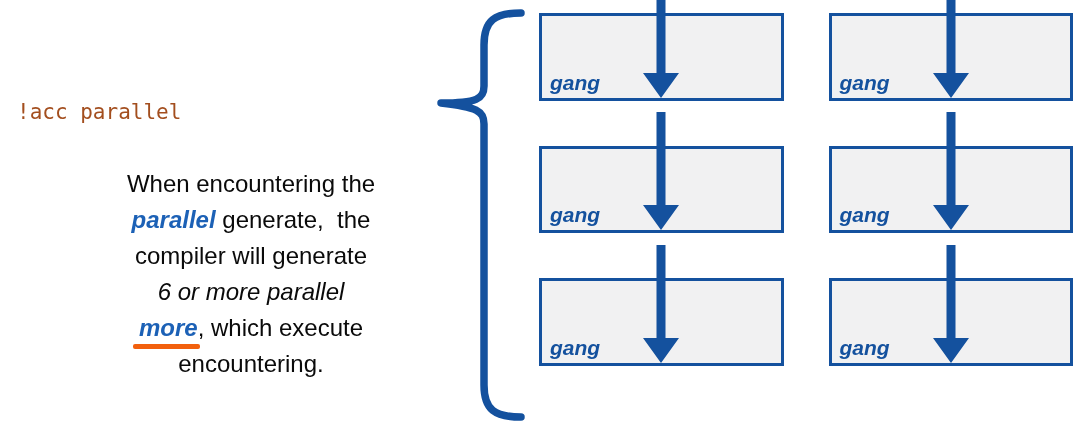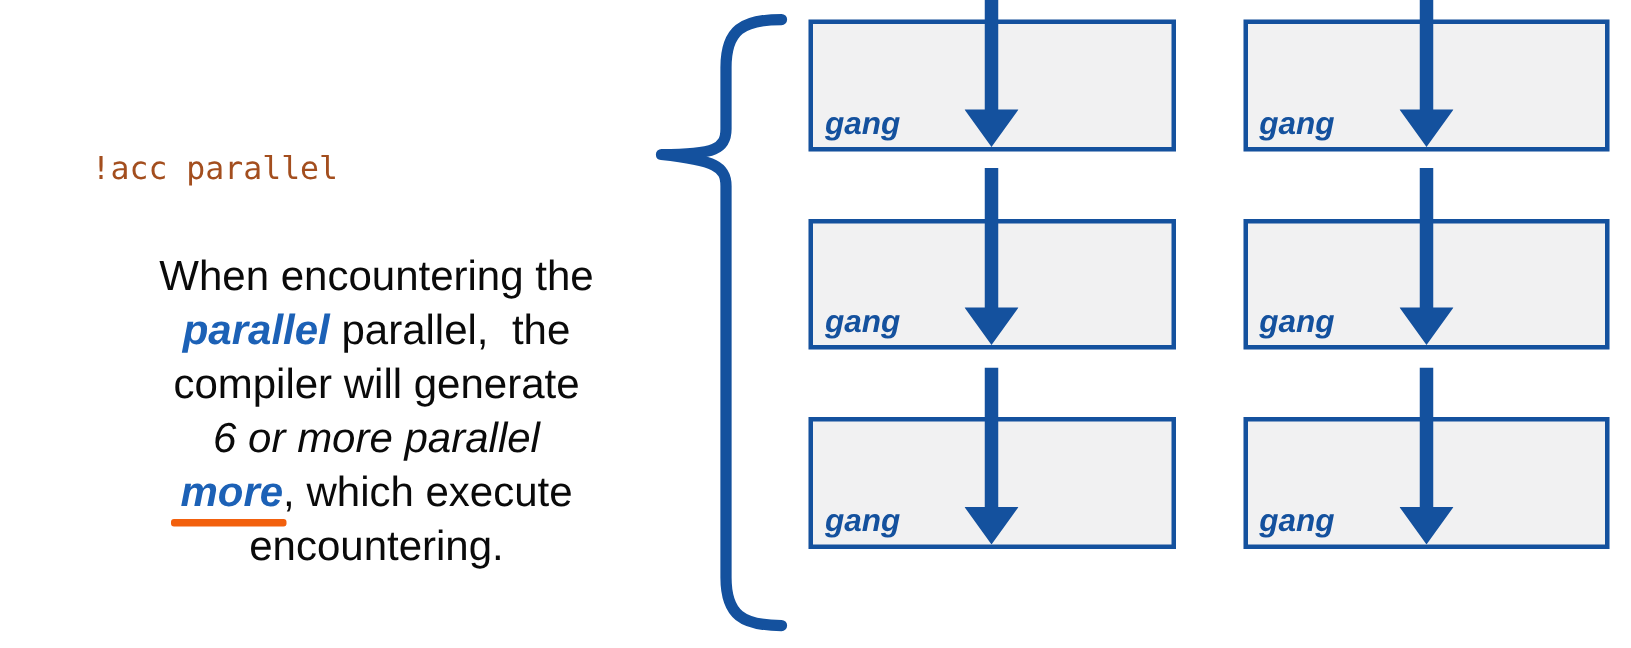"!acc parallel" .code-line { margin-left: 44px -> none }
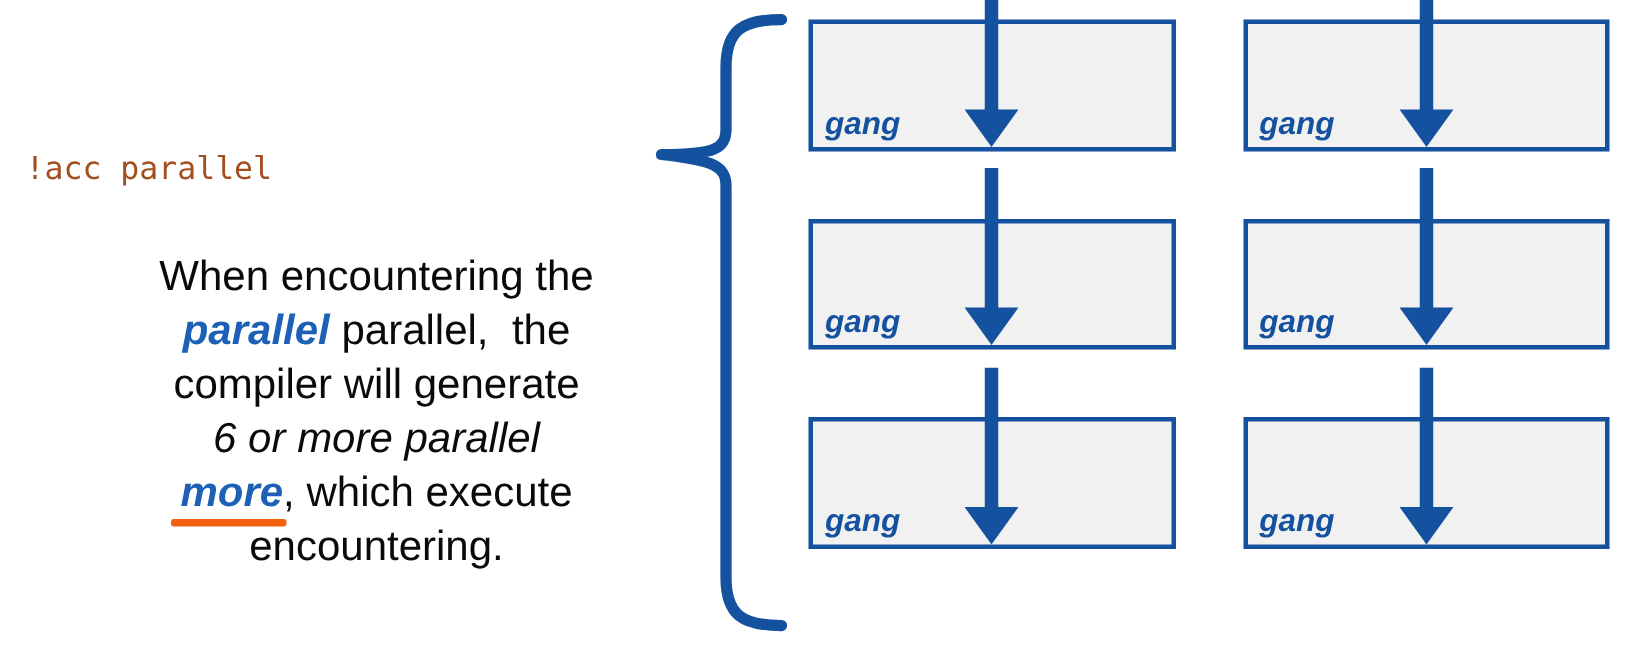"When encountering the" .paragraph { font-size: 28px -> 24px }
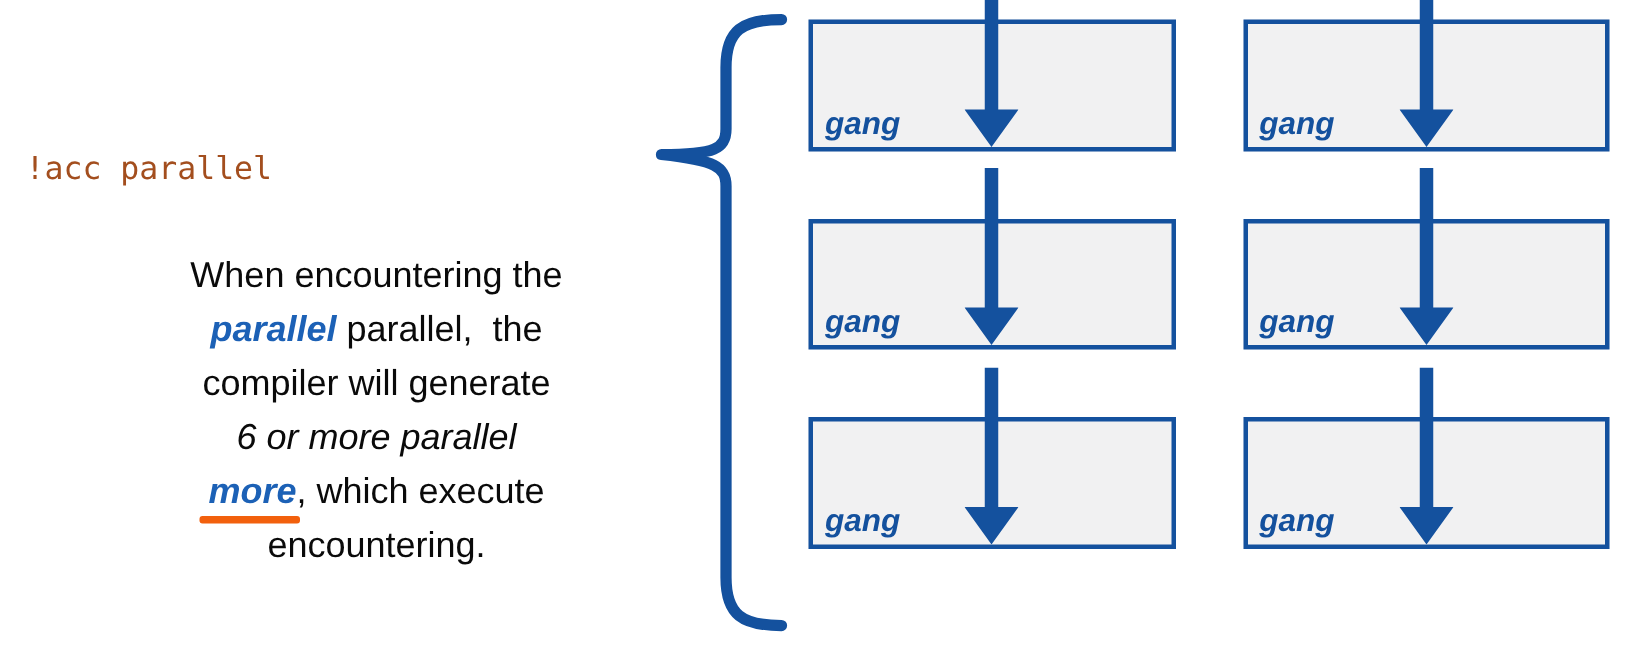"parallel, the" span { text: parallel -> generate }
